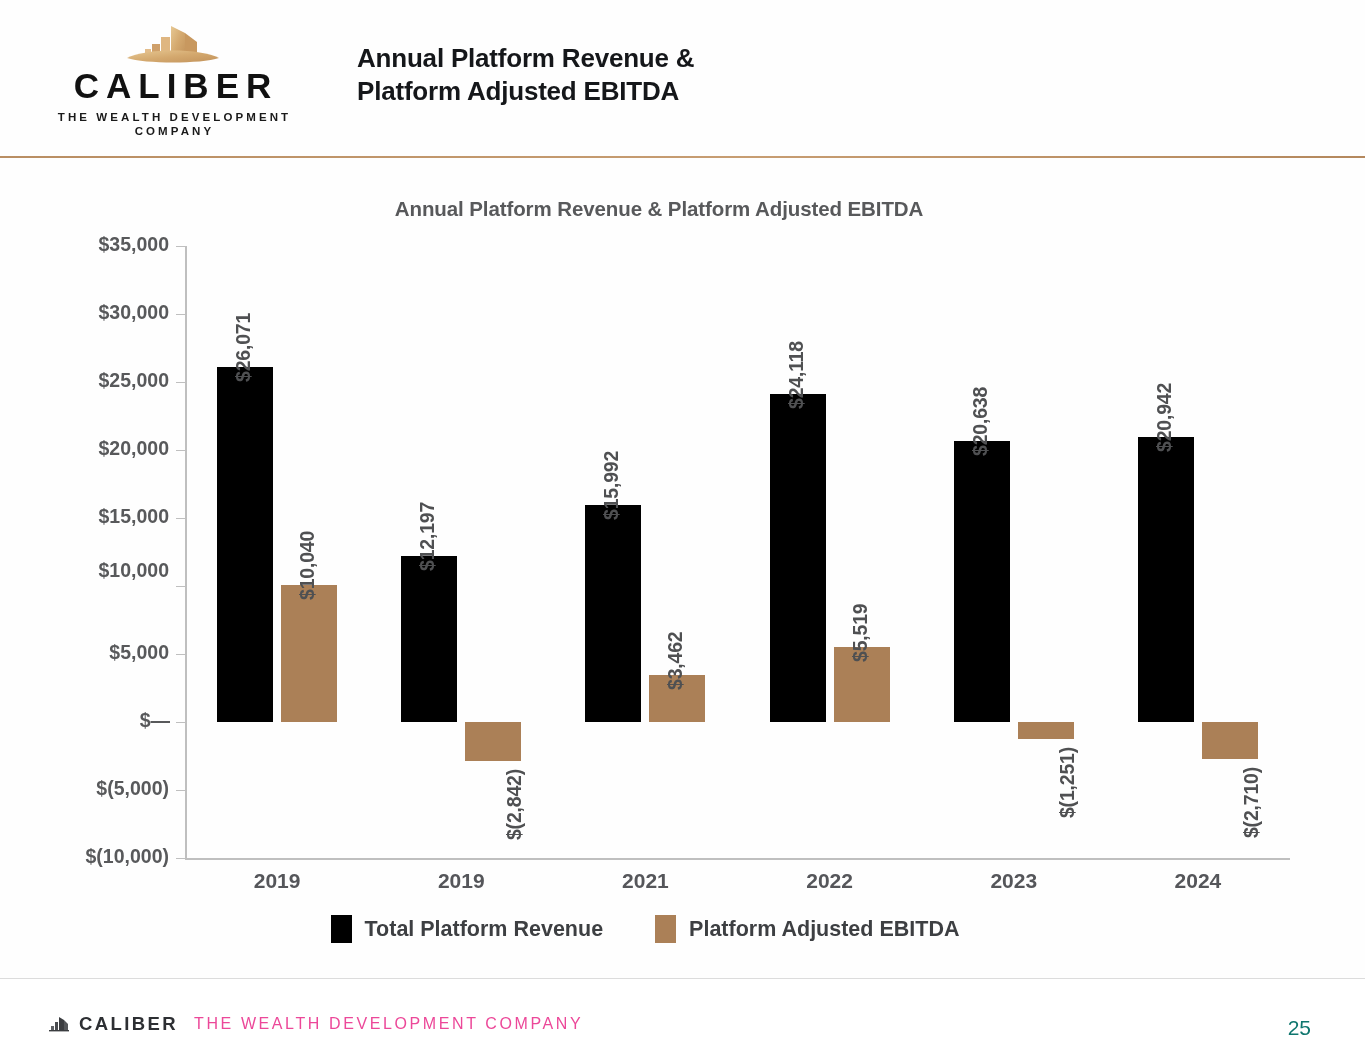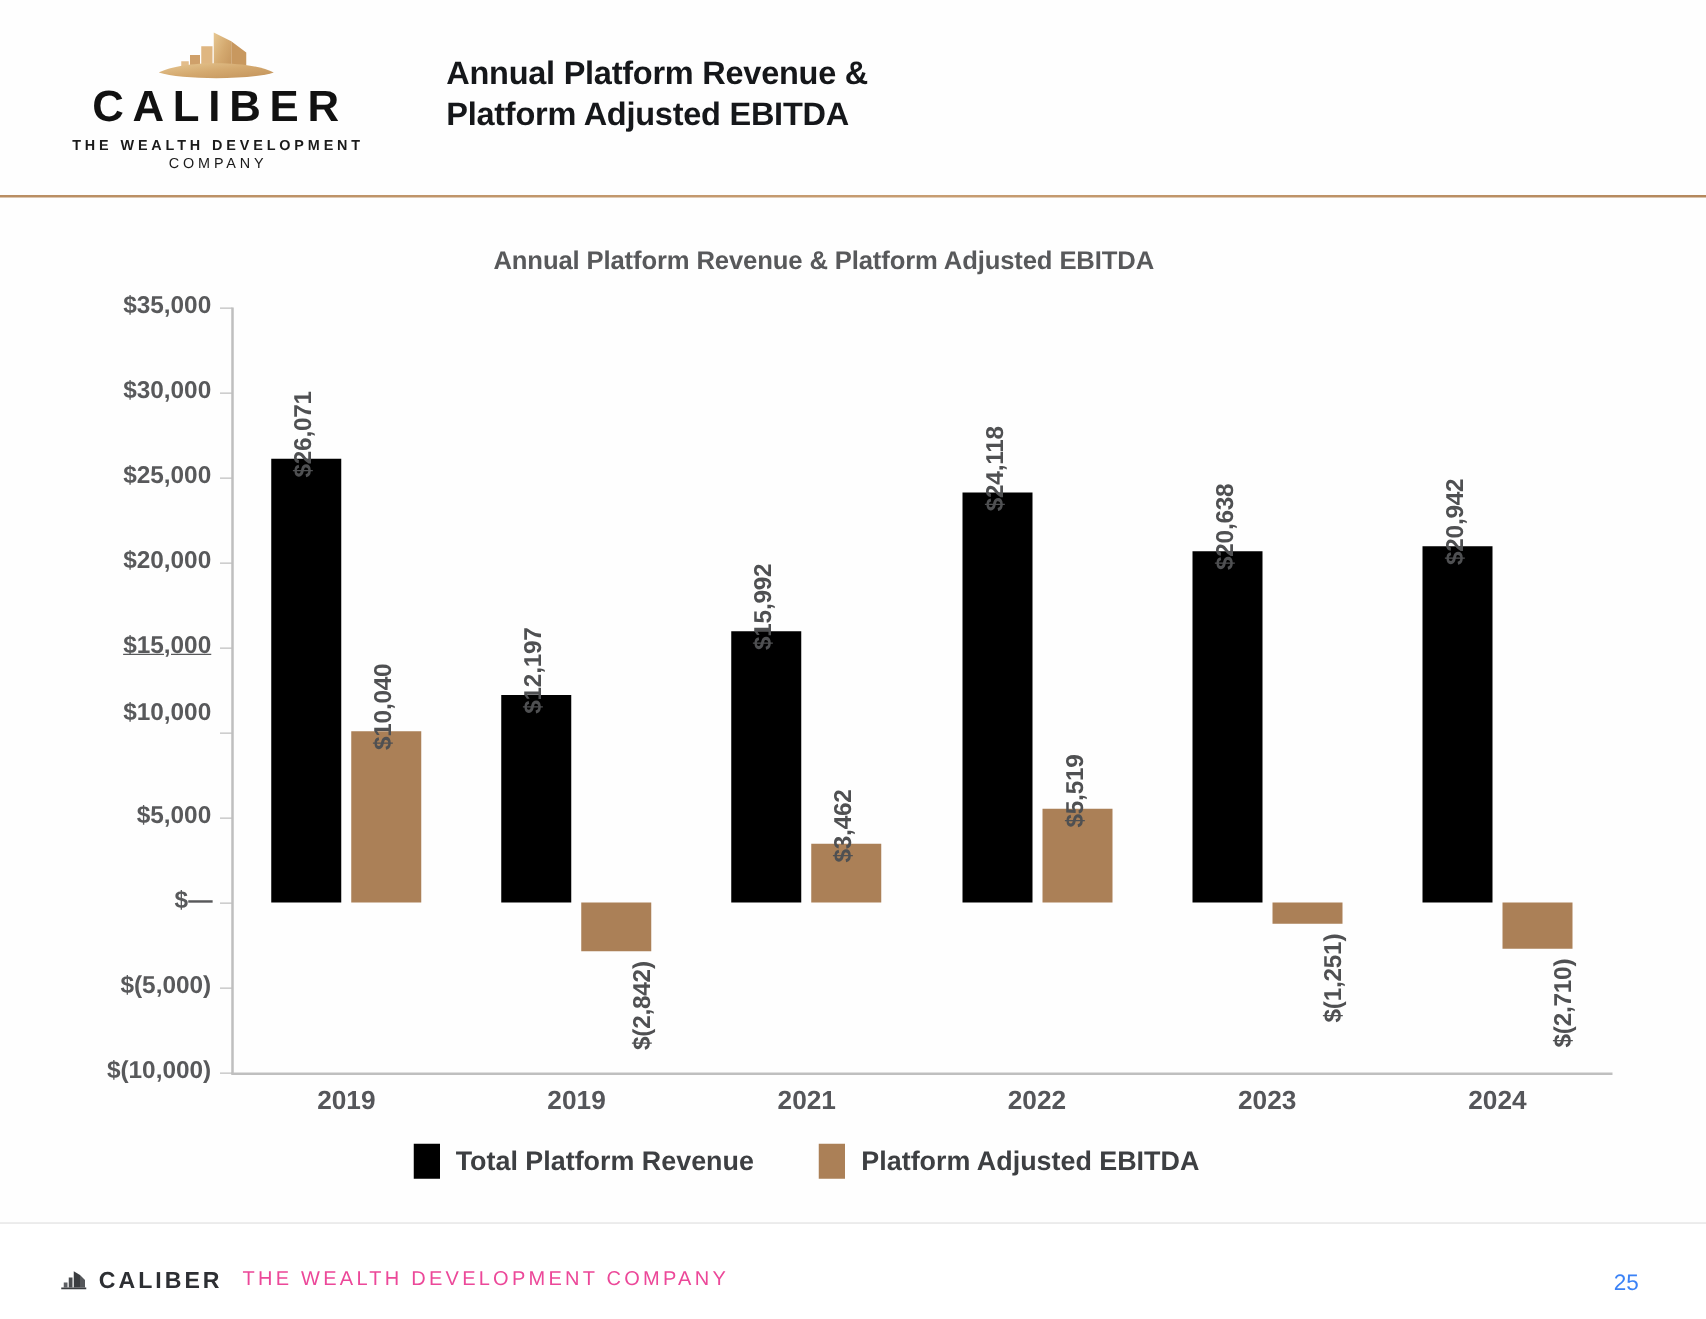"COMPANY" .brand-tagline-2 { font-weight: 400 -> 700 }
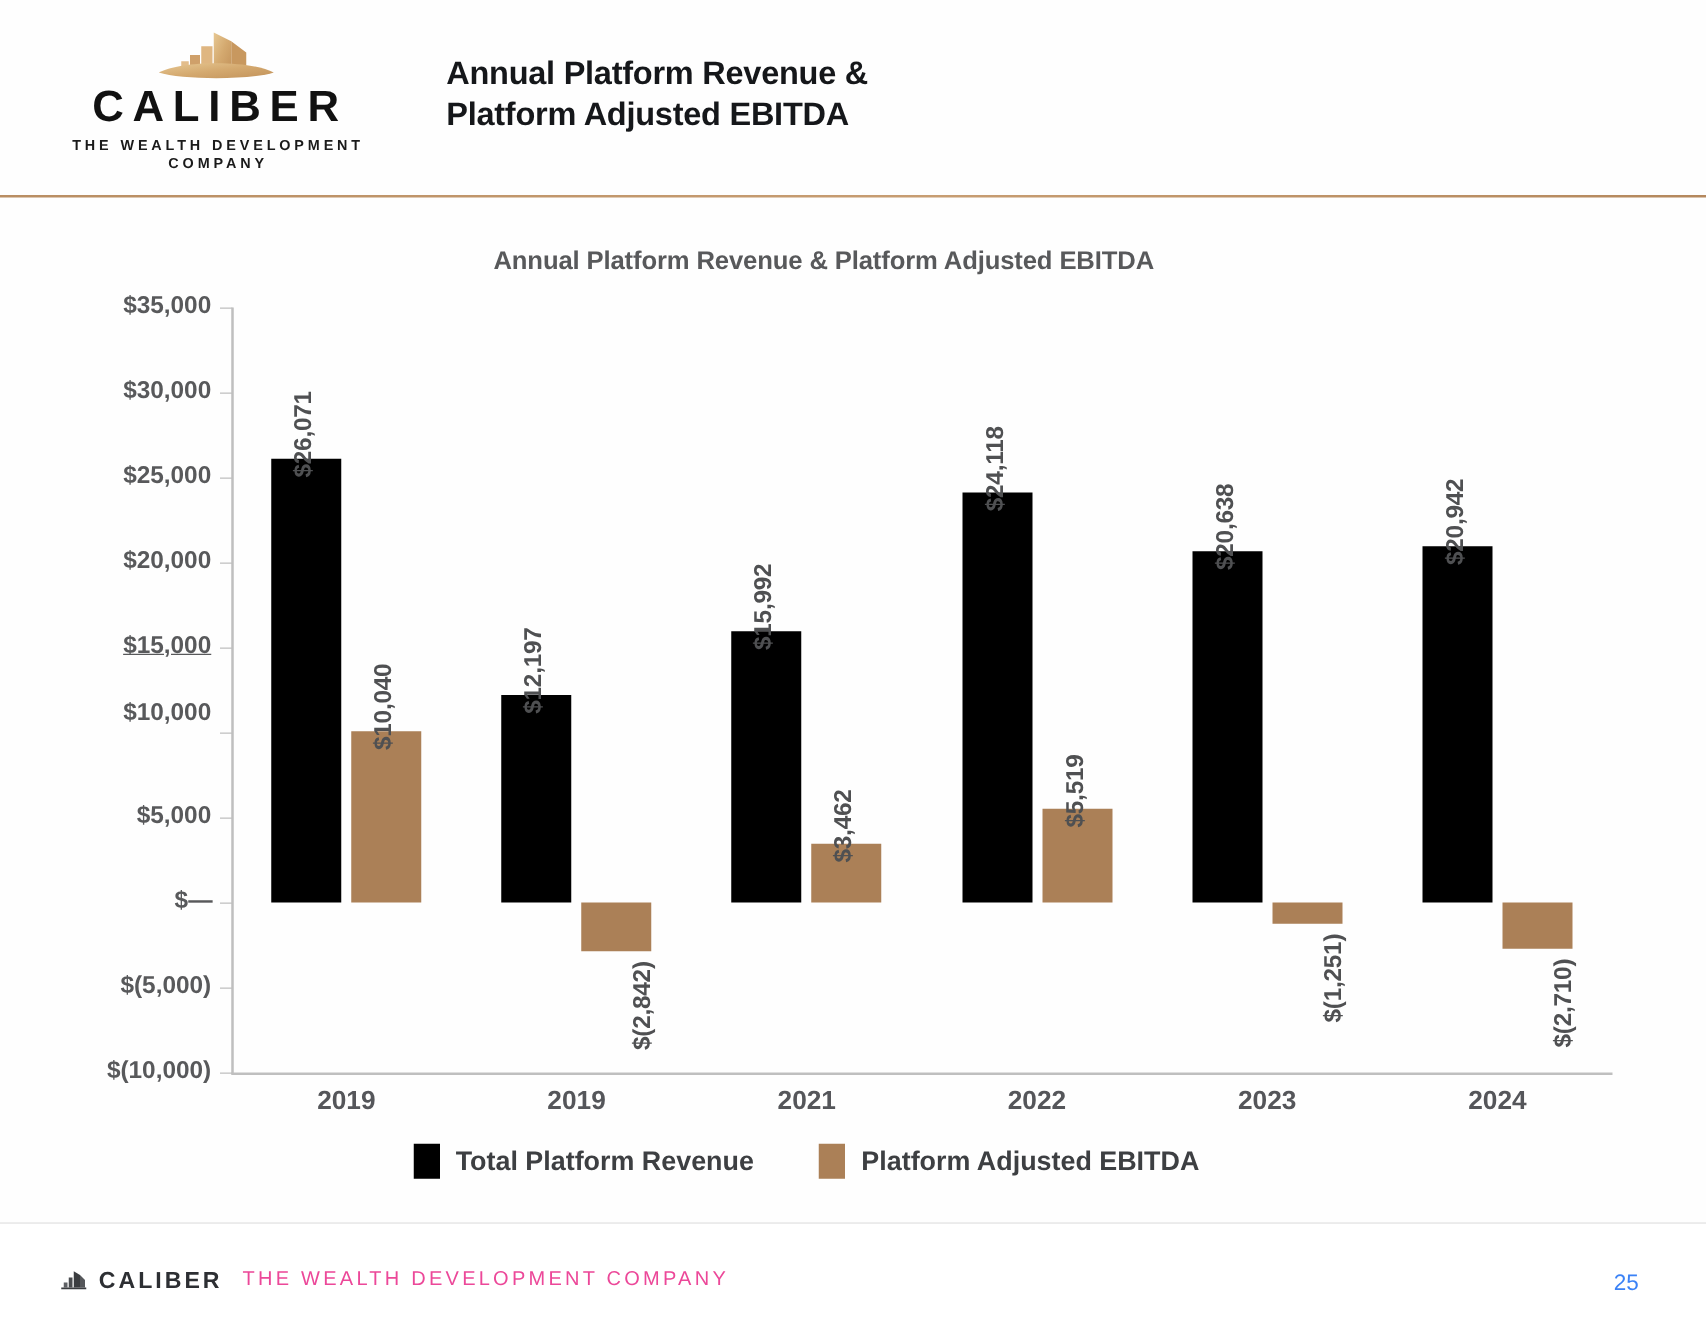"$15,000" div.ytick-label { text-decoration: underline -> none }
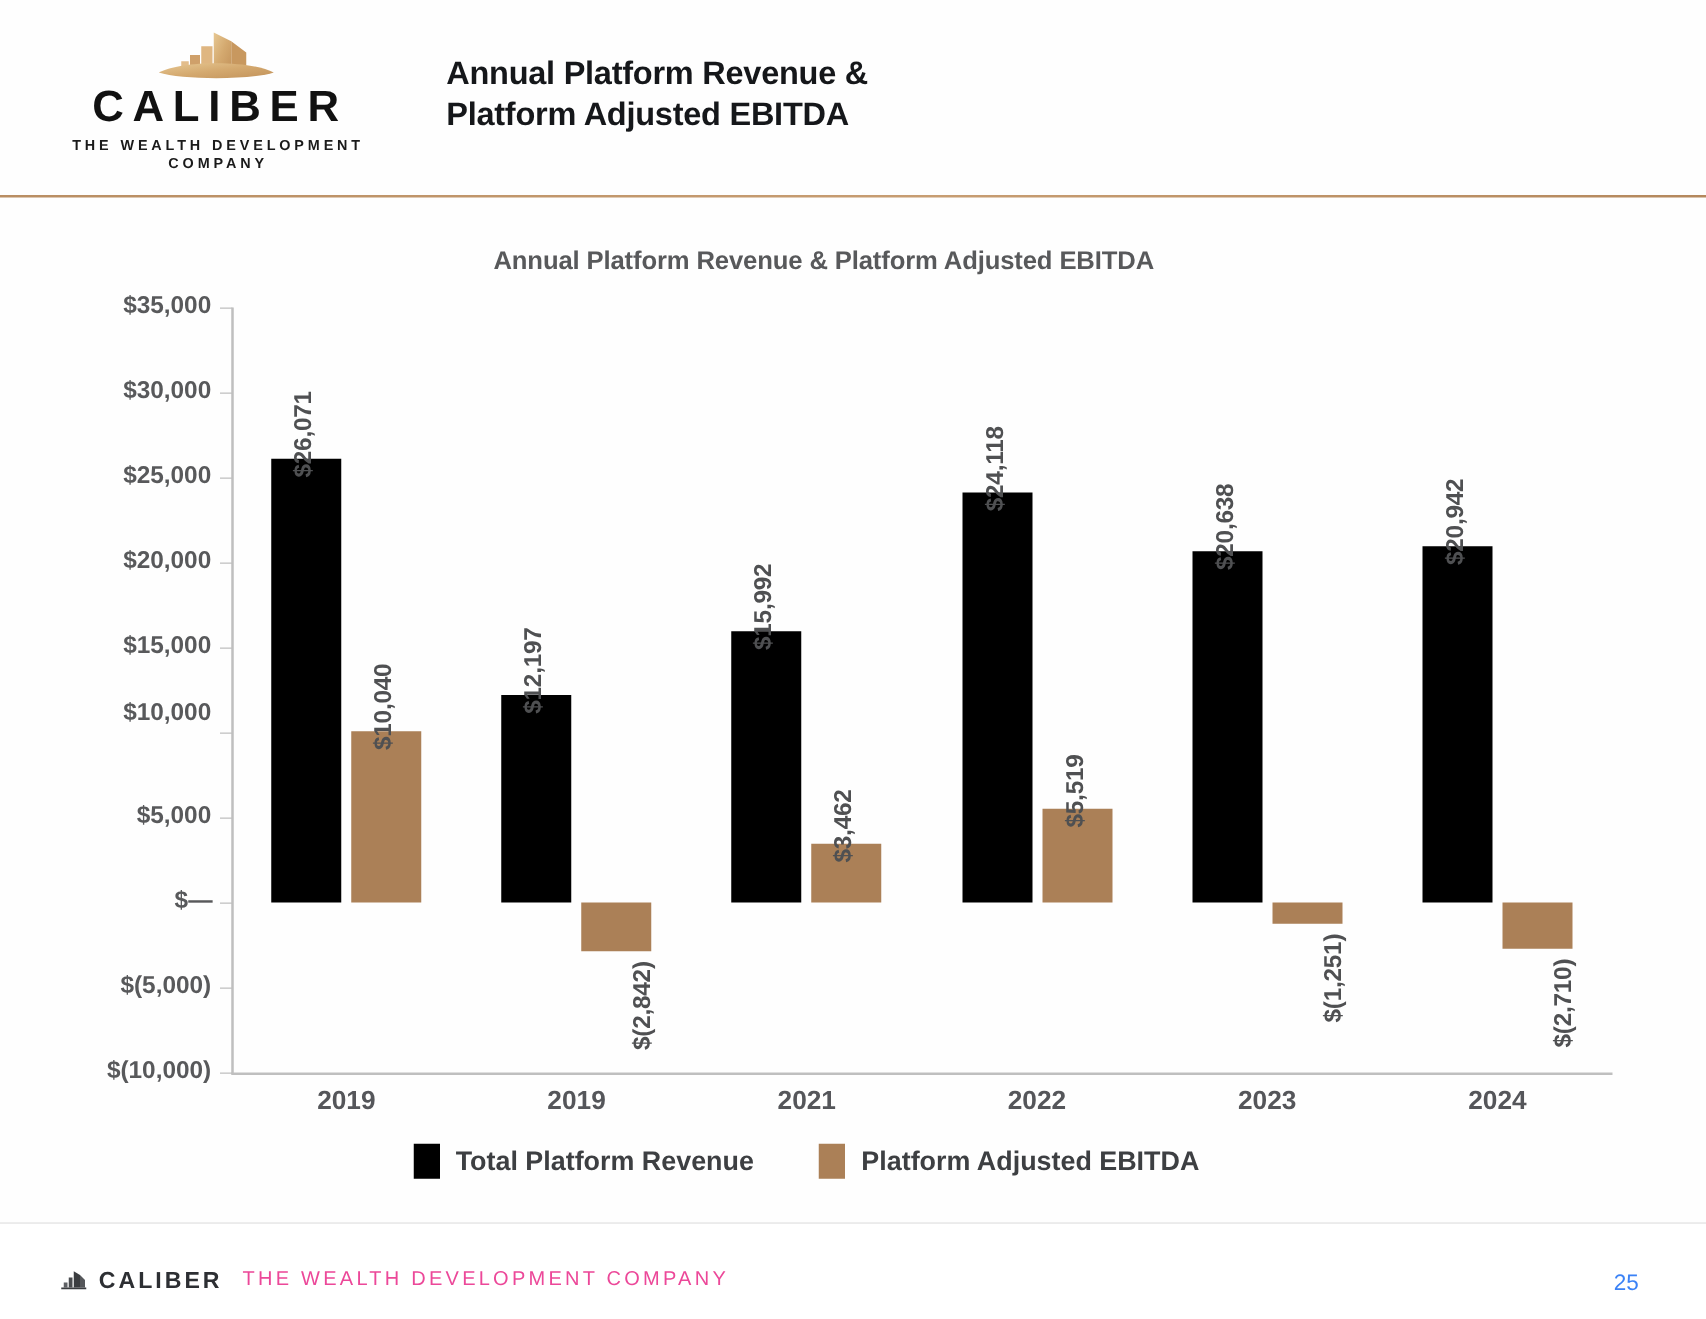"25" .footer-page { color: #3b82f6 -> #0f766e; font-size: 18px -> 21px }
